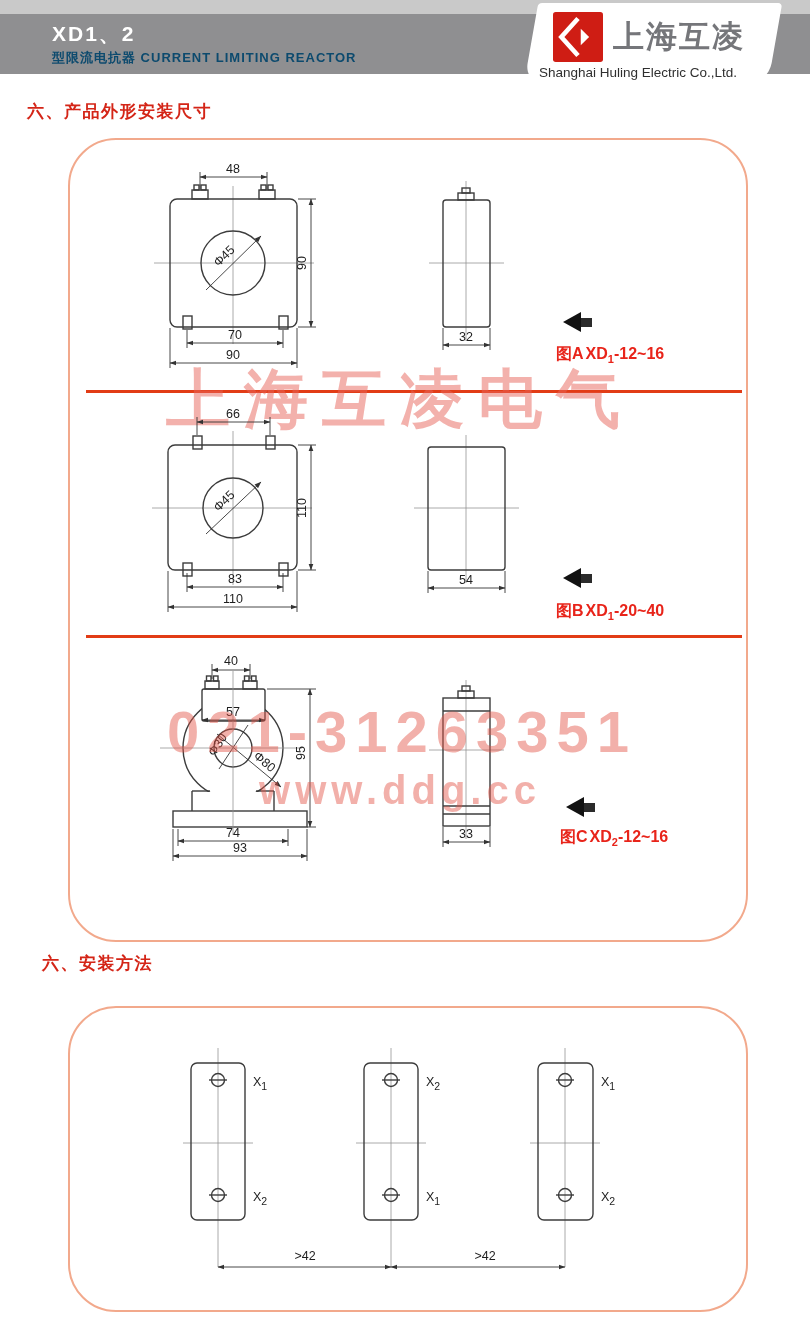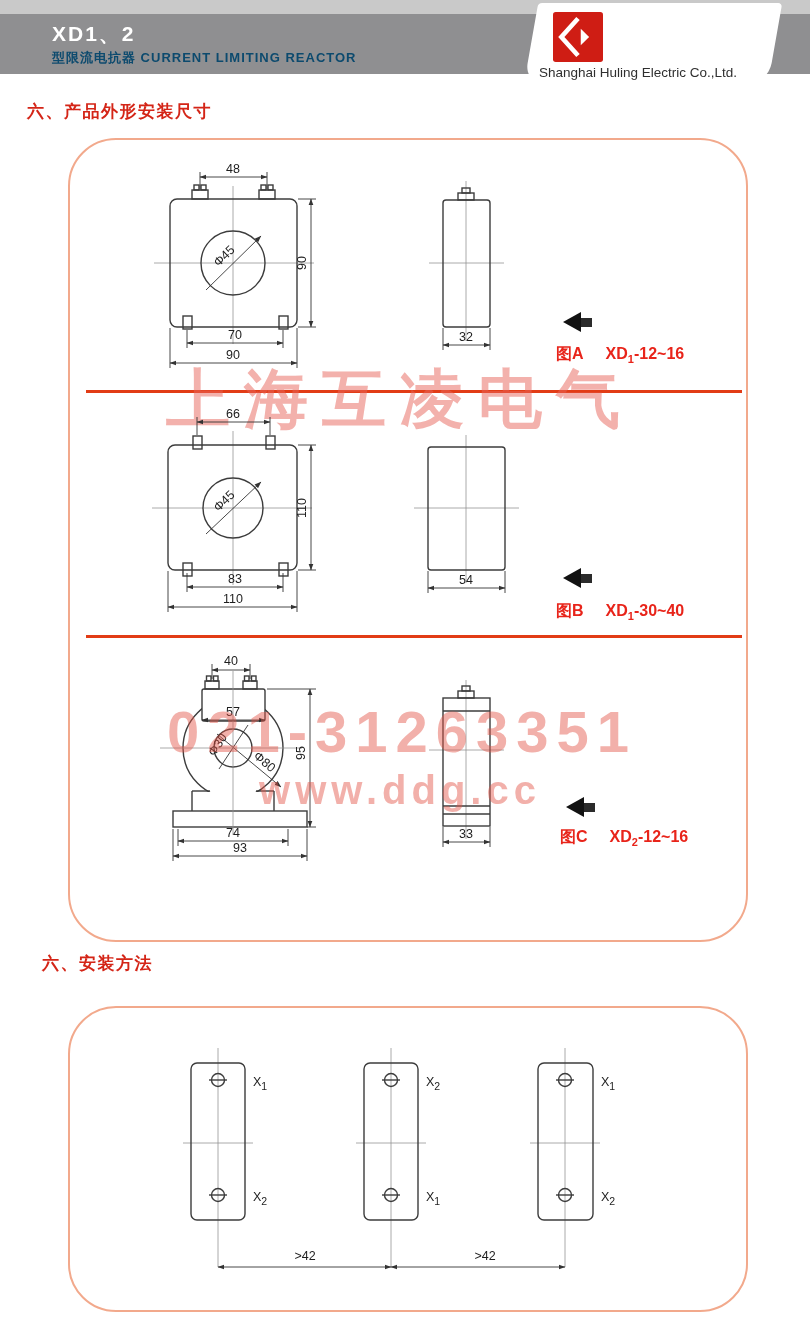"上海互凌" div.abs { html: none -> <div>上海互凌</div> }
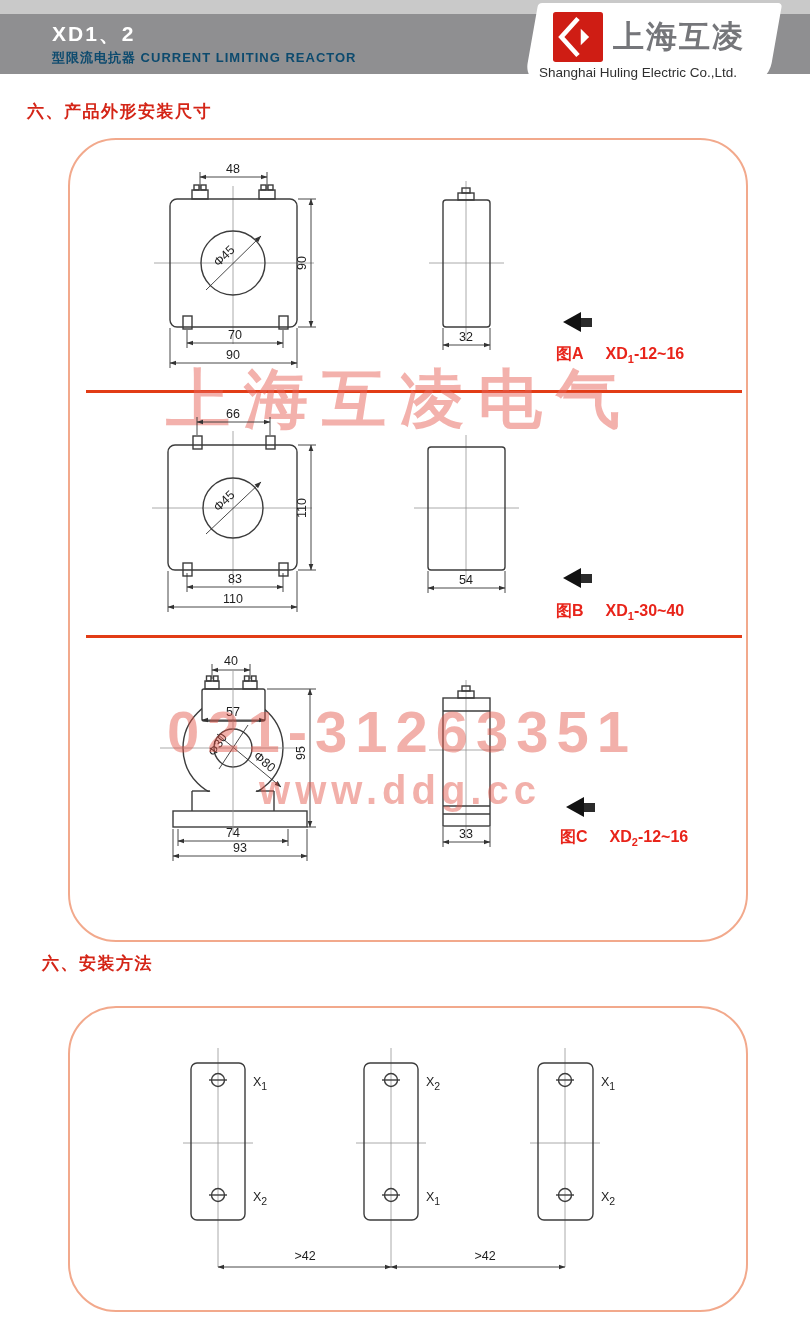"XD1-12~16" .fig-label .figmodel { margin-left: 22px -> 2px }
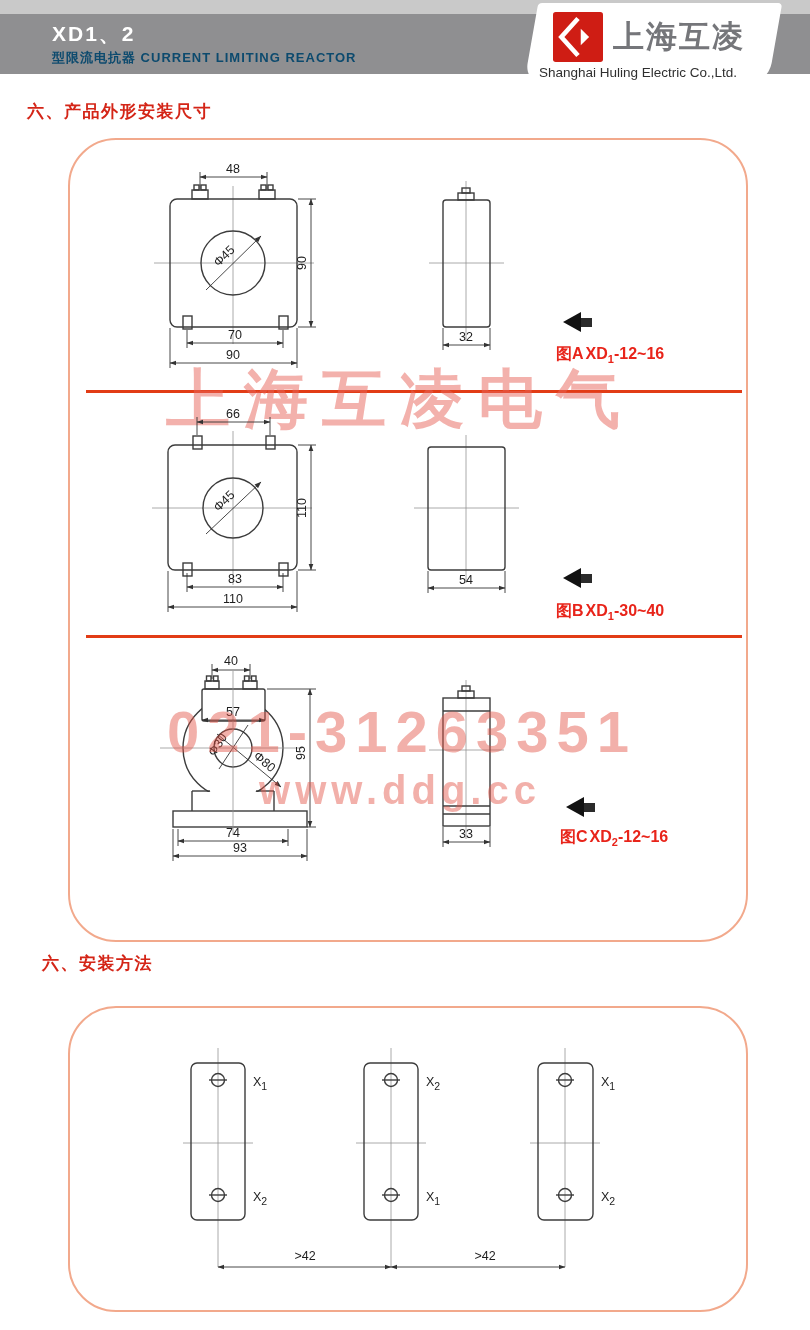"-30~40" span { text: -30 -> -20 }
